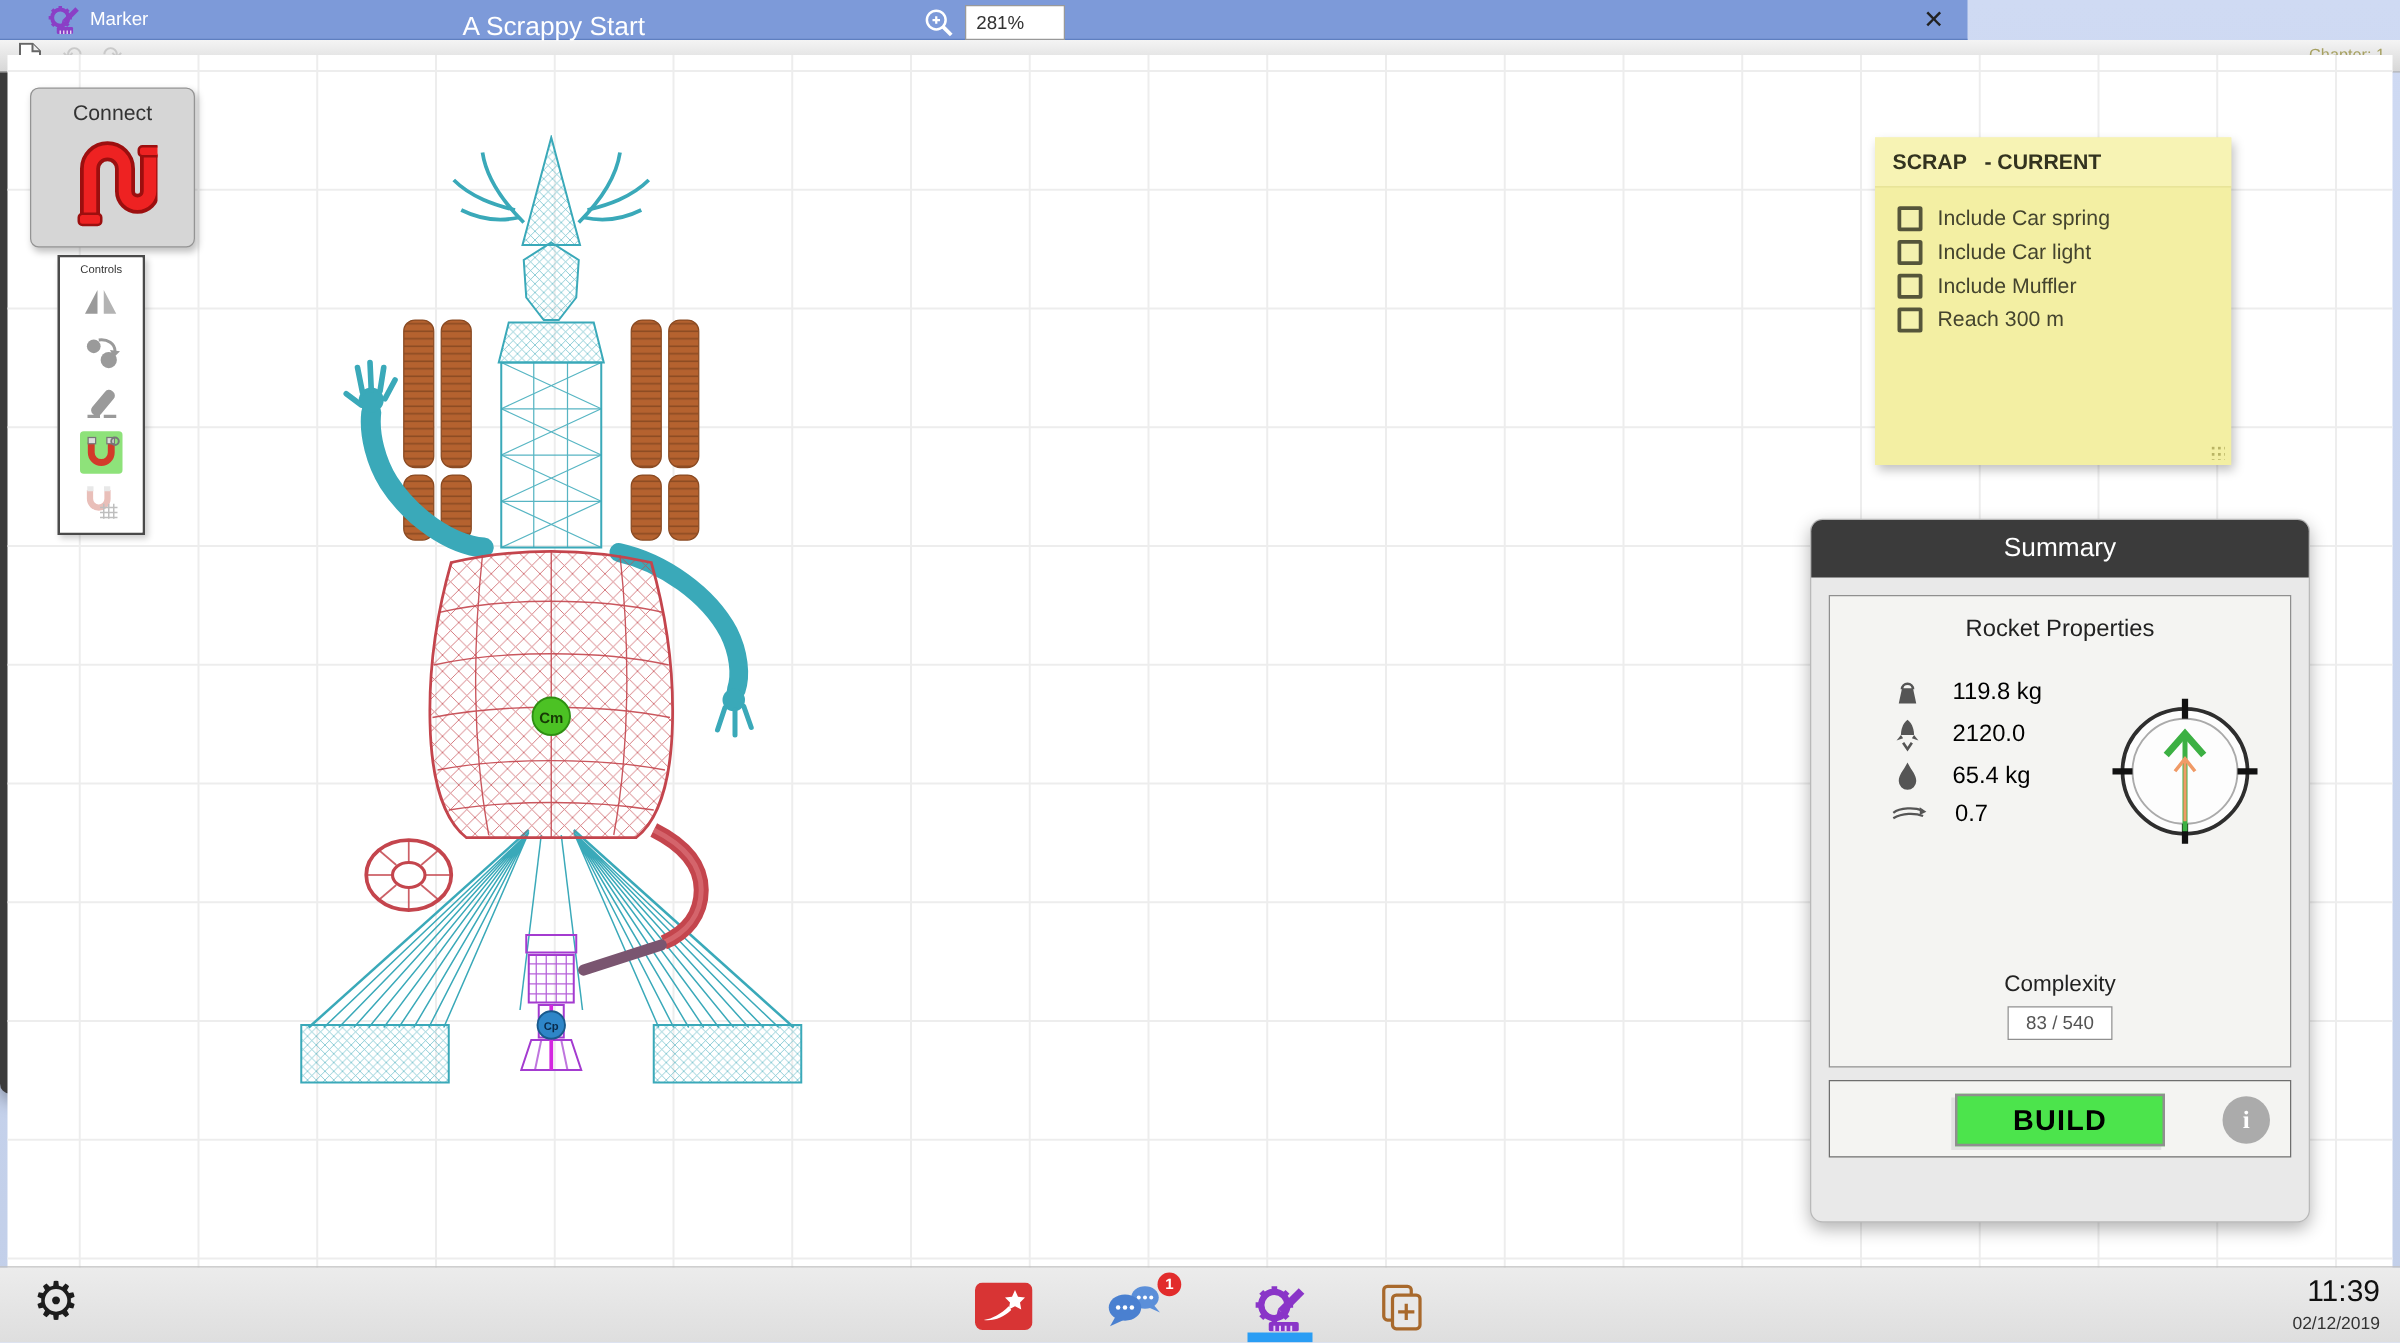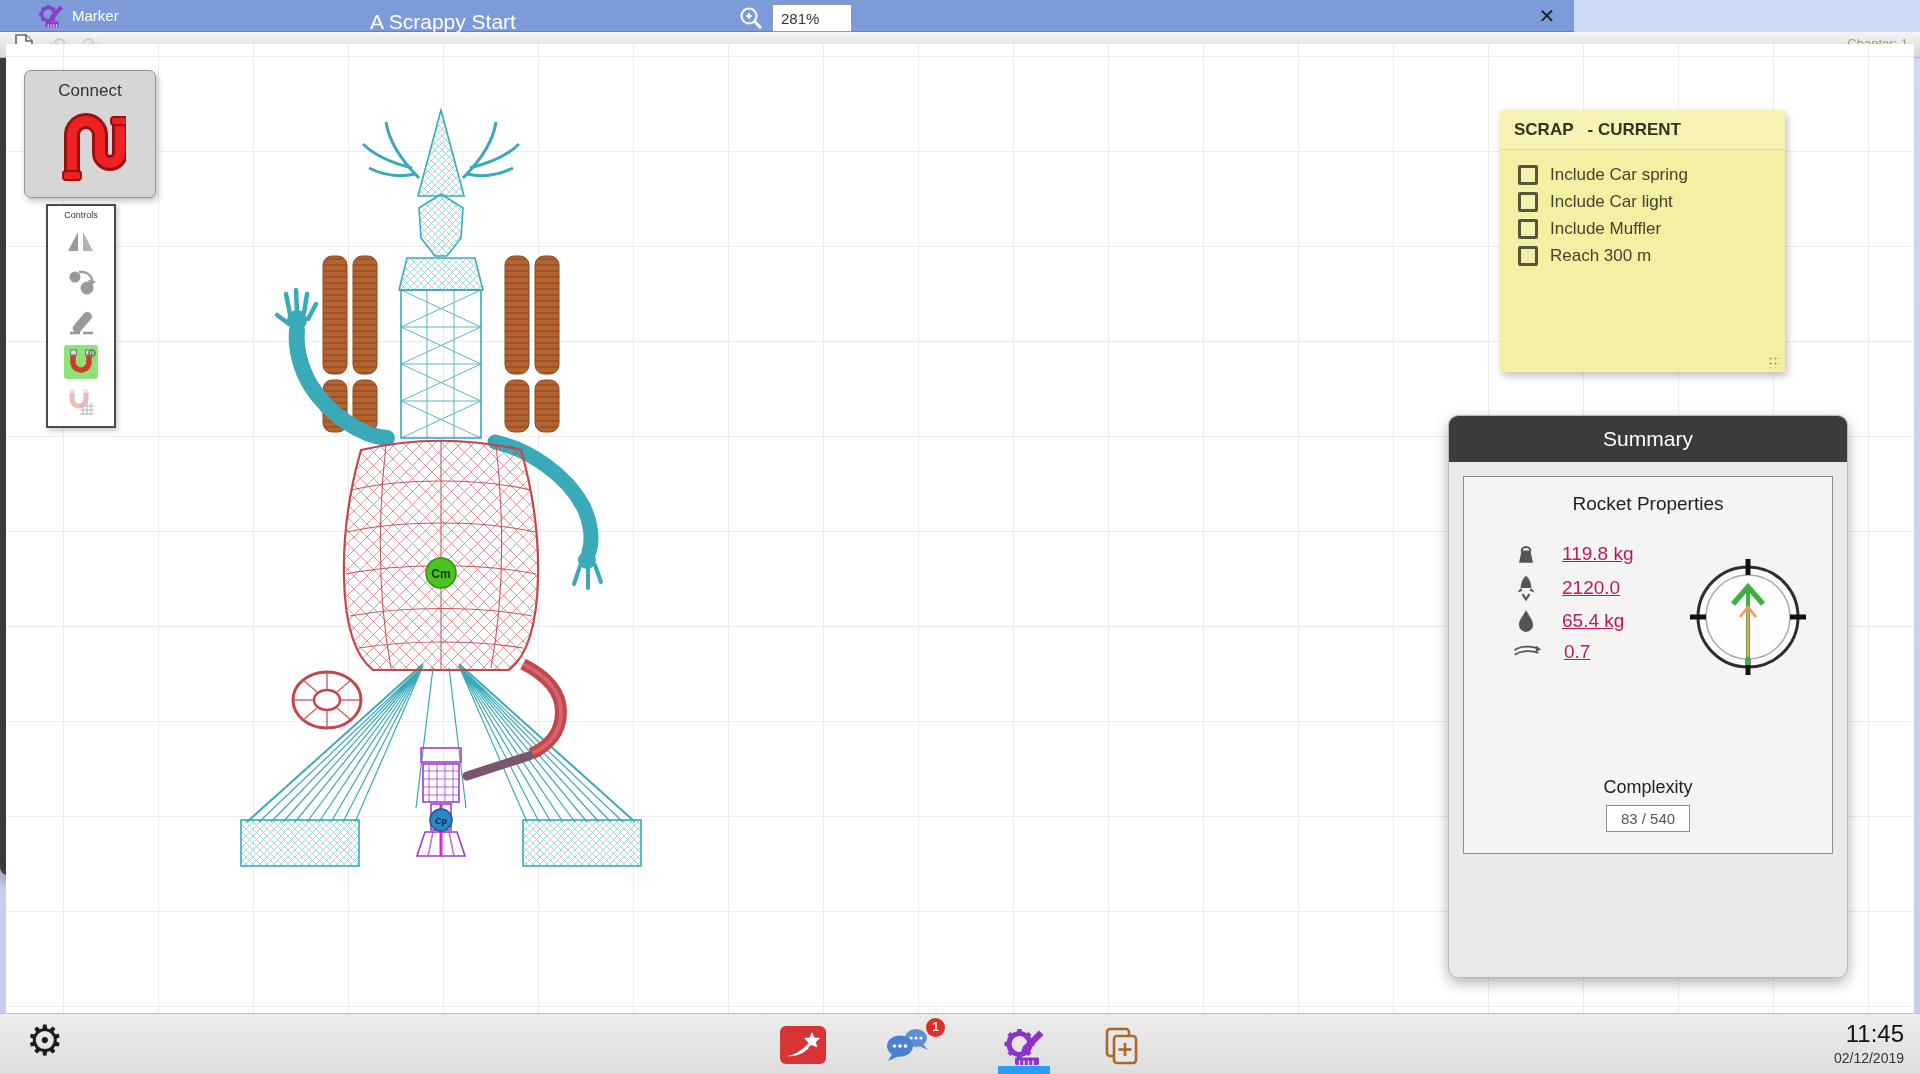"119.8 kg" .stat-row .v { color: #be185d -> #000000; text-decoration: underline -> none }
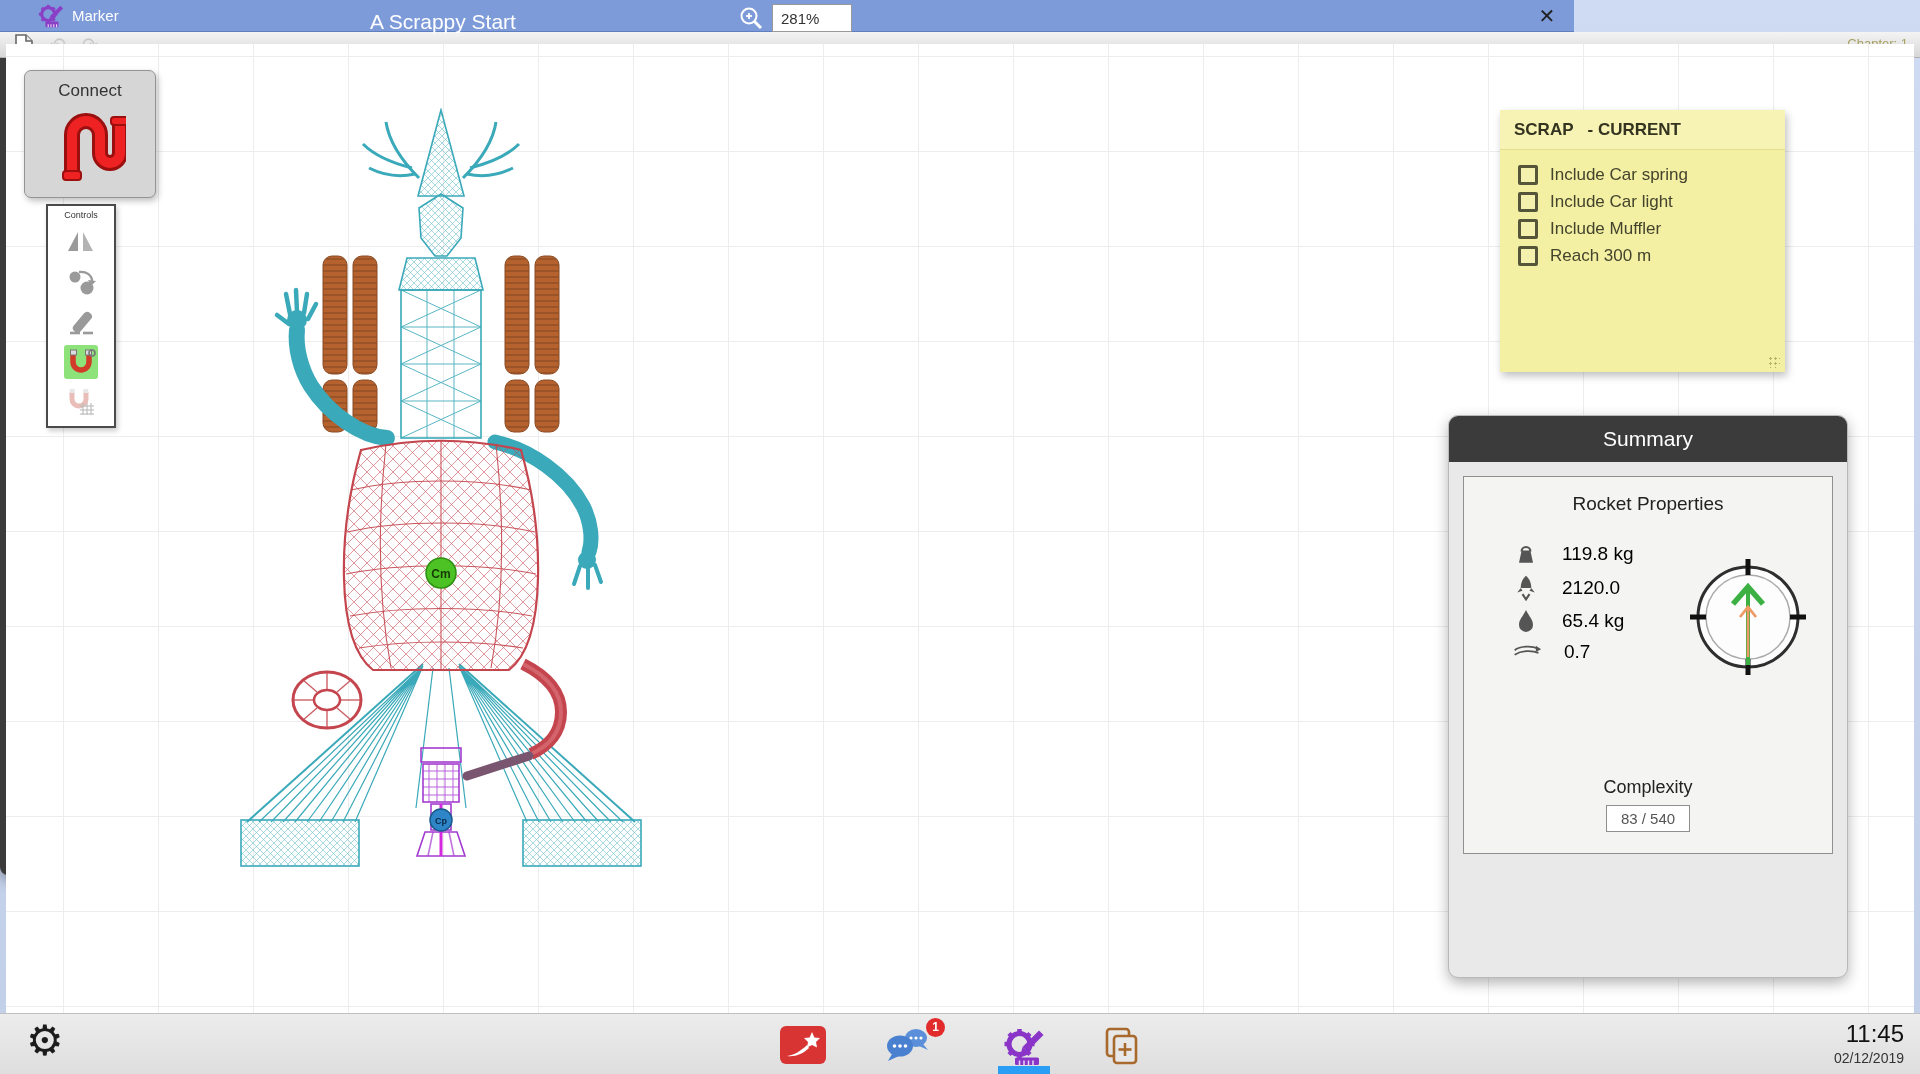"BUILD" div.build-strip { html: none -> <div> <div>BUILD</div> <div>i</div> </div> }
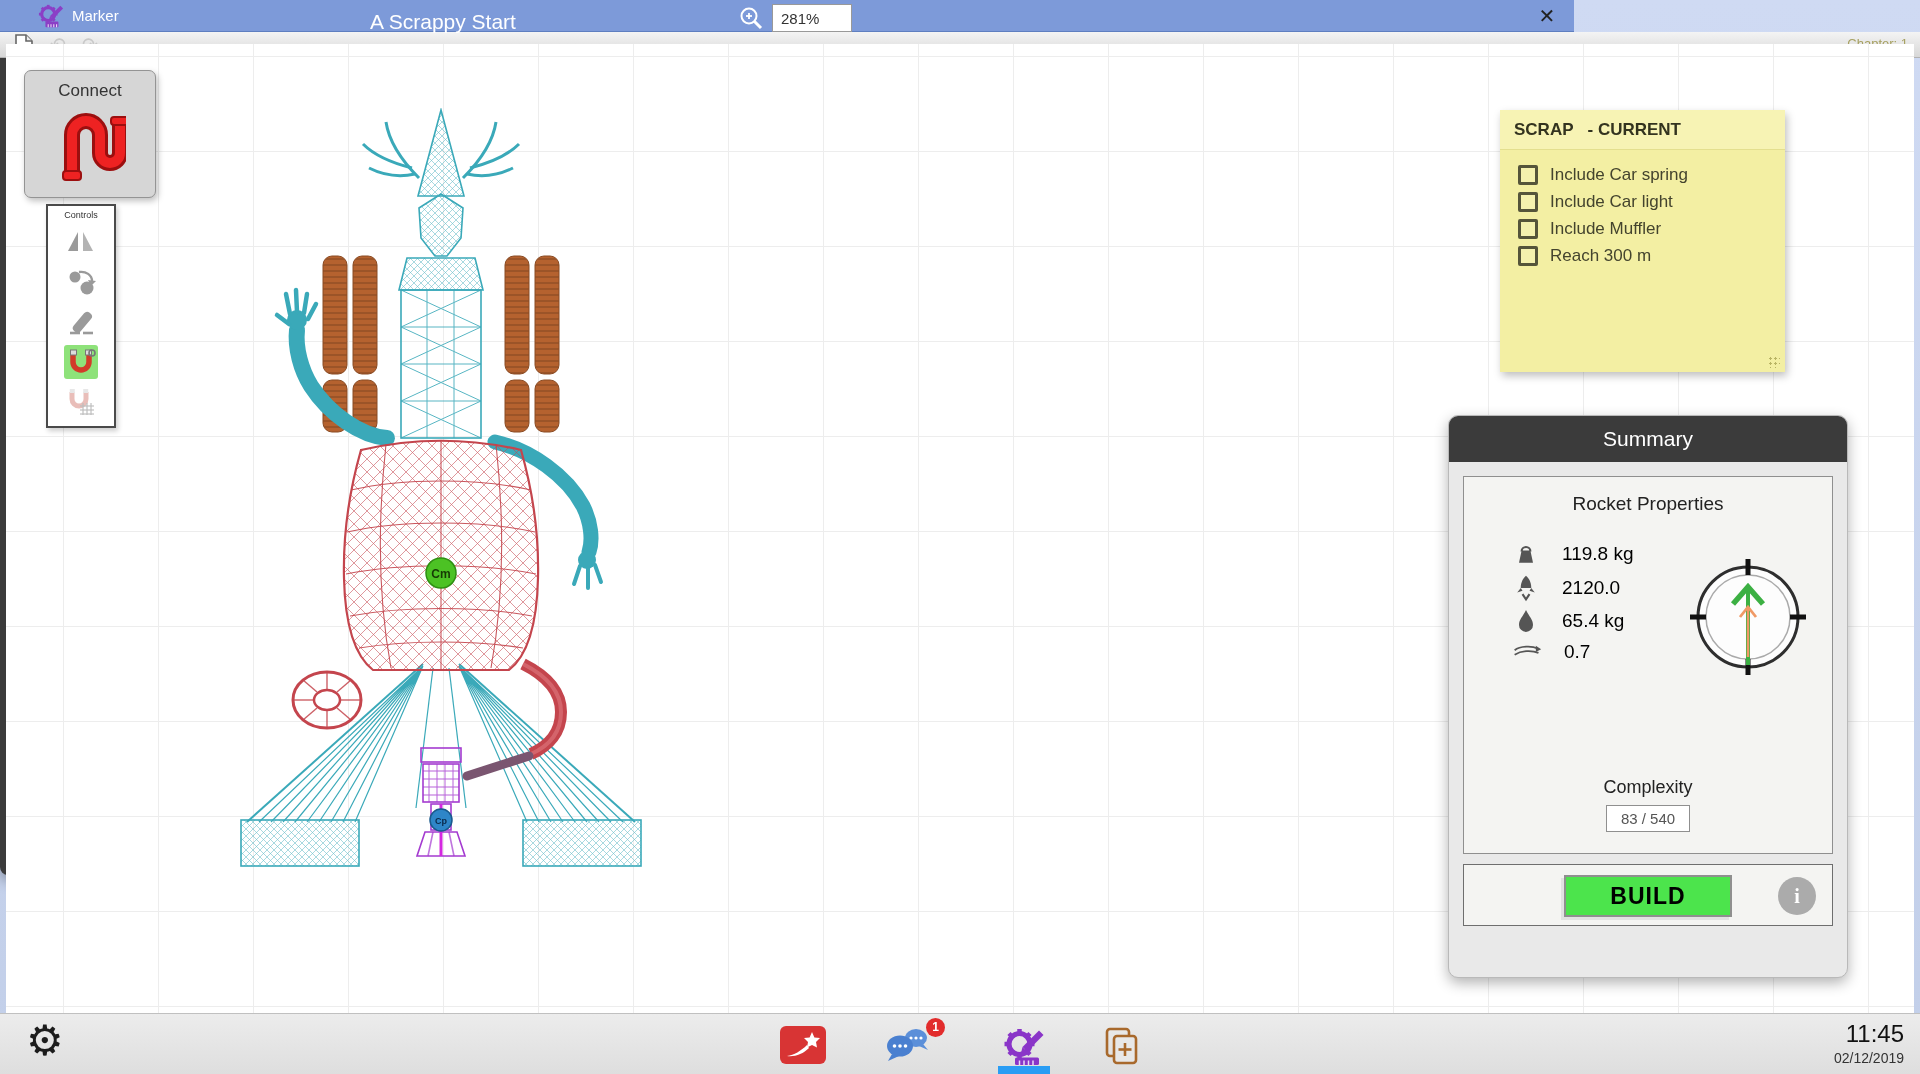"11:45" div.t { text: 11:45 -> 11:39 }
